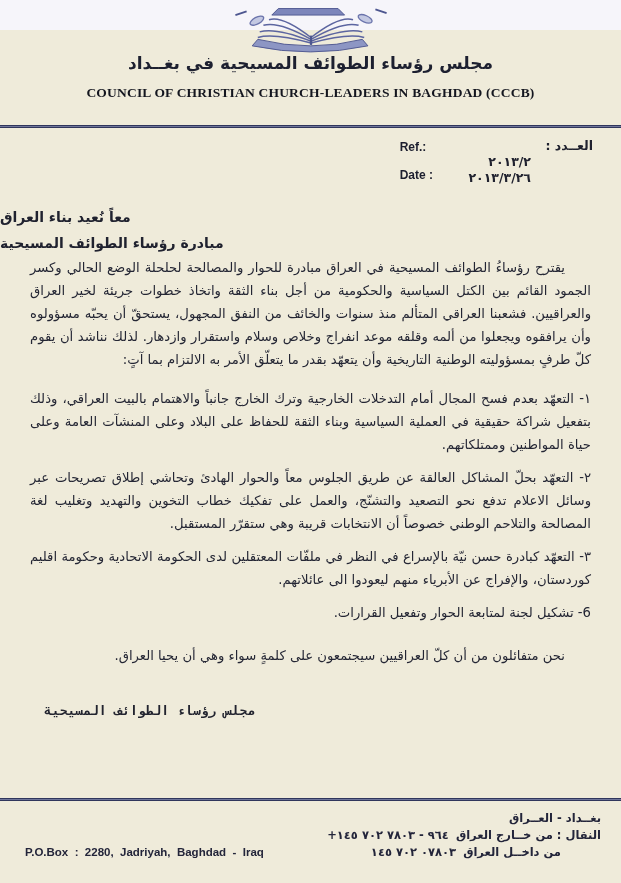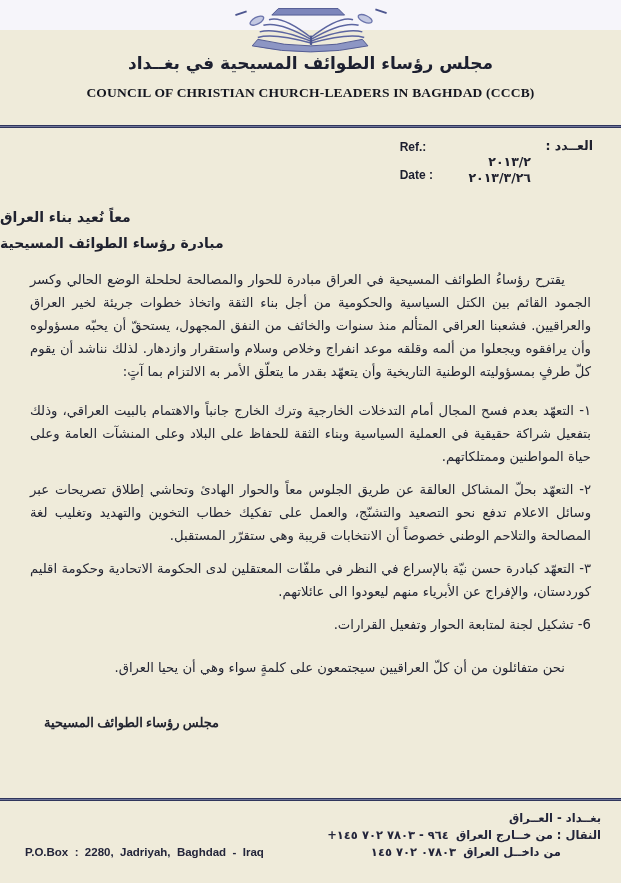"يقترح رؤساءُ الطوائف المسيحية في" .body { margin-top: 12px -> none }
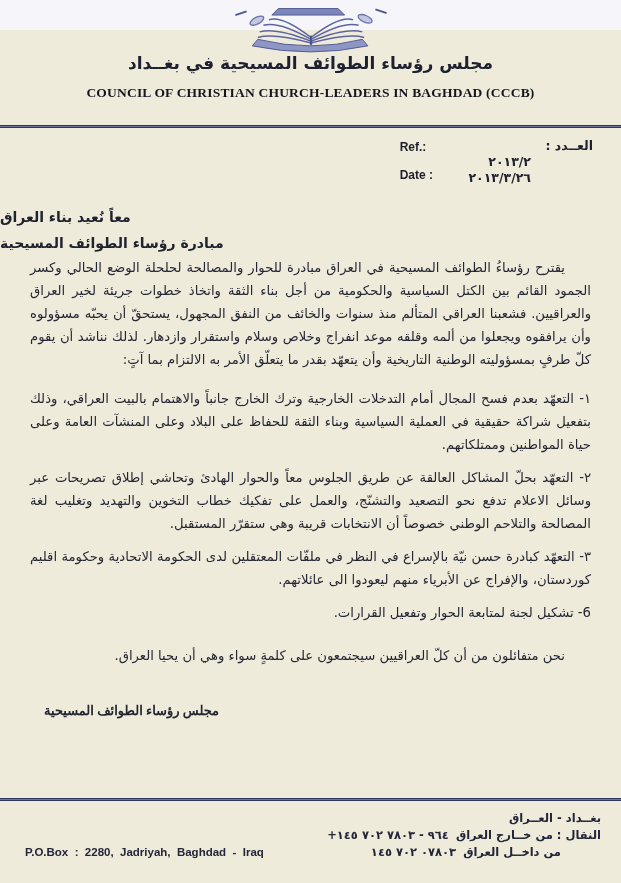"مجلس رؤساء الطوائف المسيحية" .signature { font-family: Liberation Serif, serif -> Liberation Mono, monospace }
